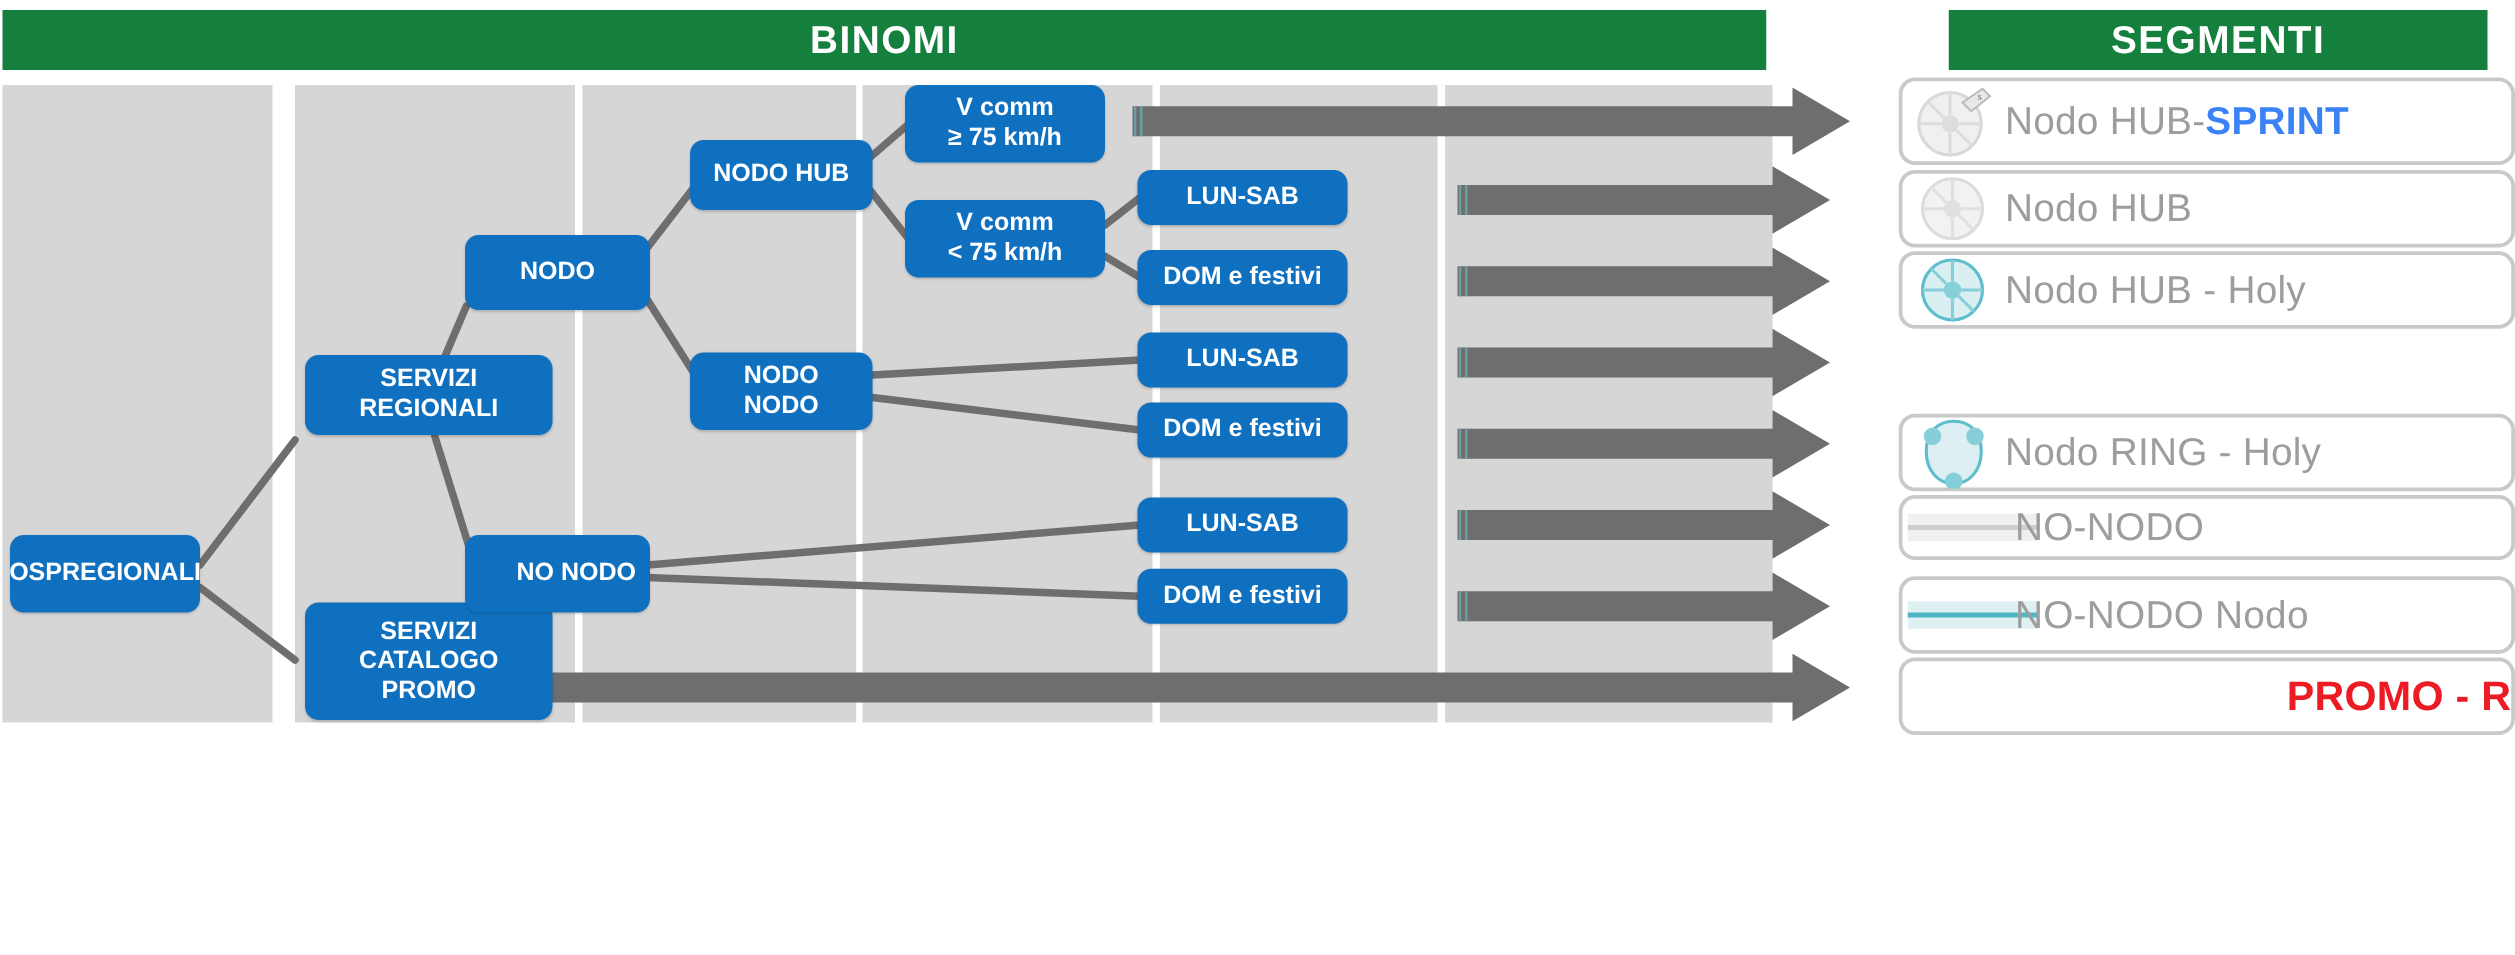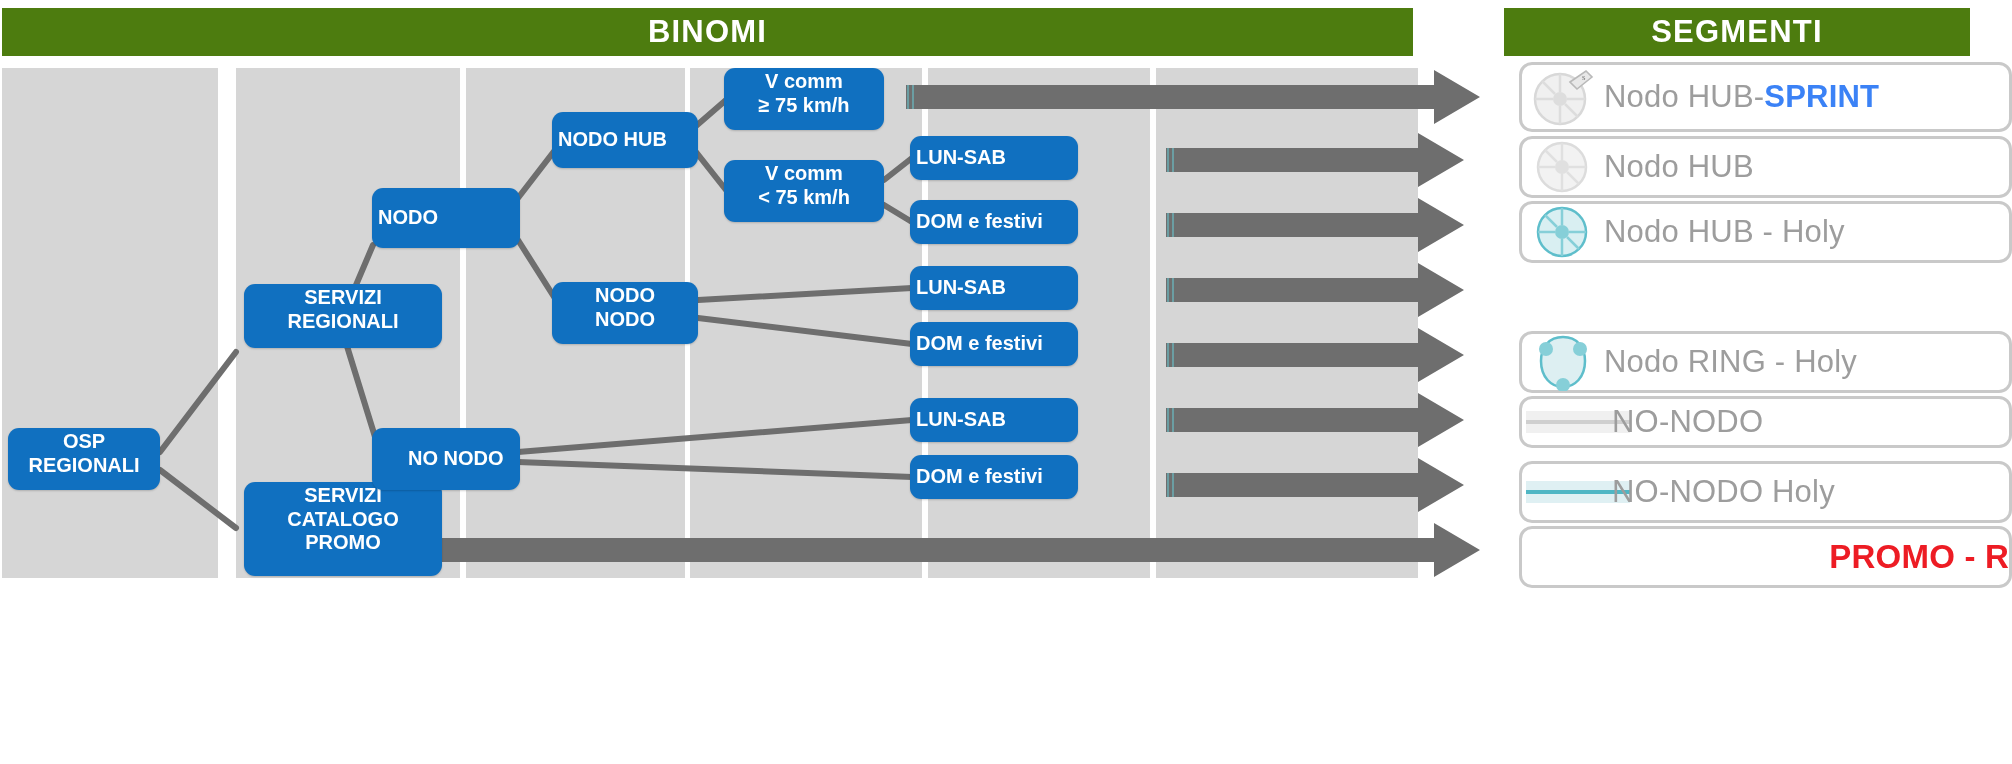"BINOMI" .hdr { background: #4d7c0f -> #15803d }
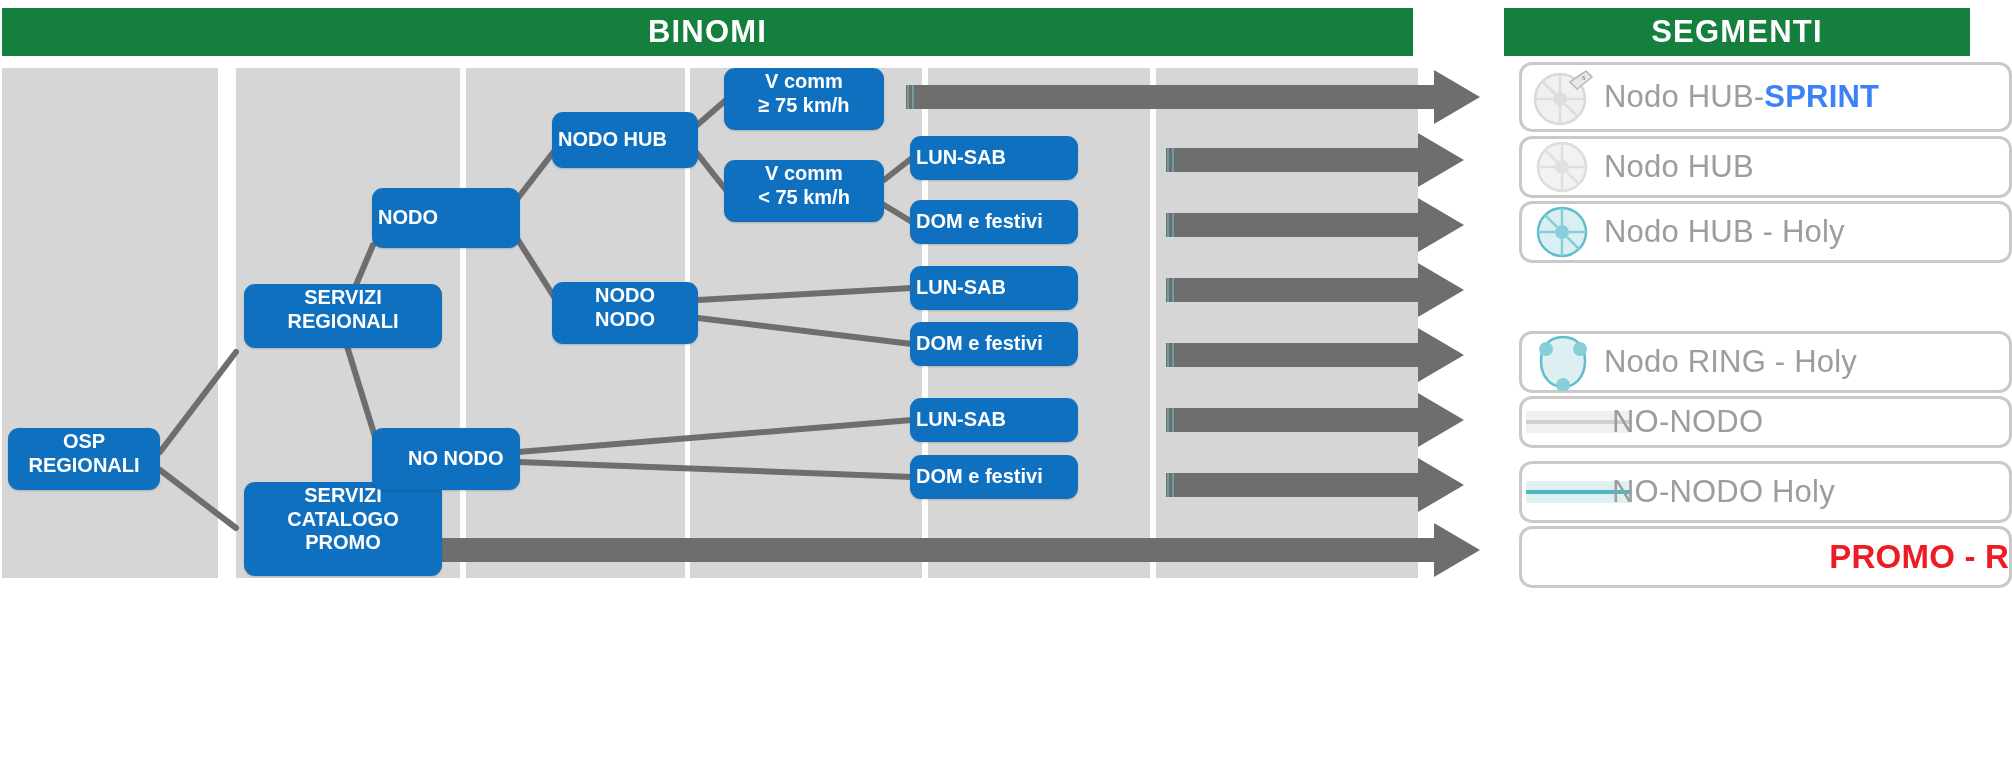"SEGMENTI" #hdr-segmenti { left: 1504px -> 1559px; width: 466px -> 431px }
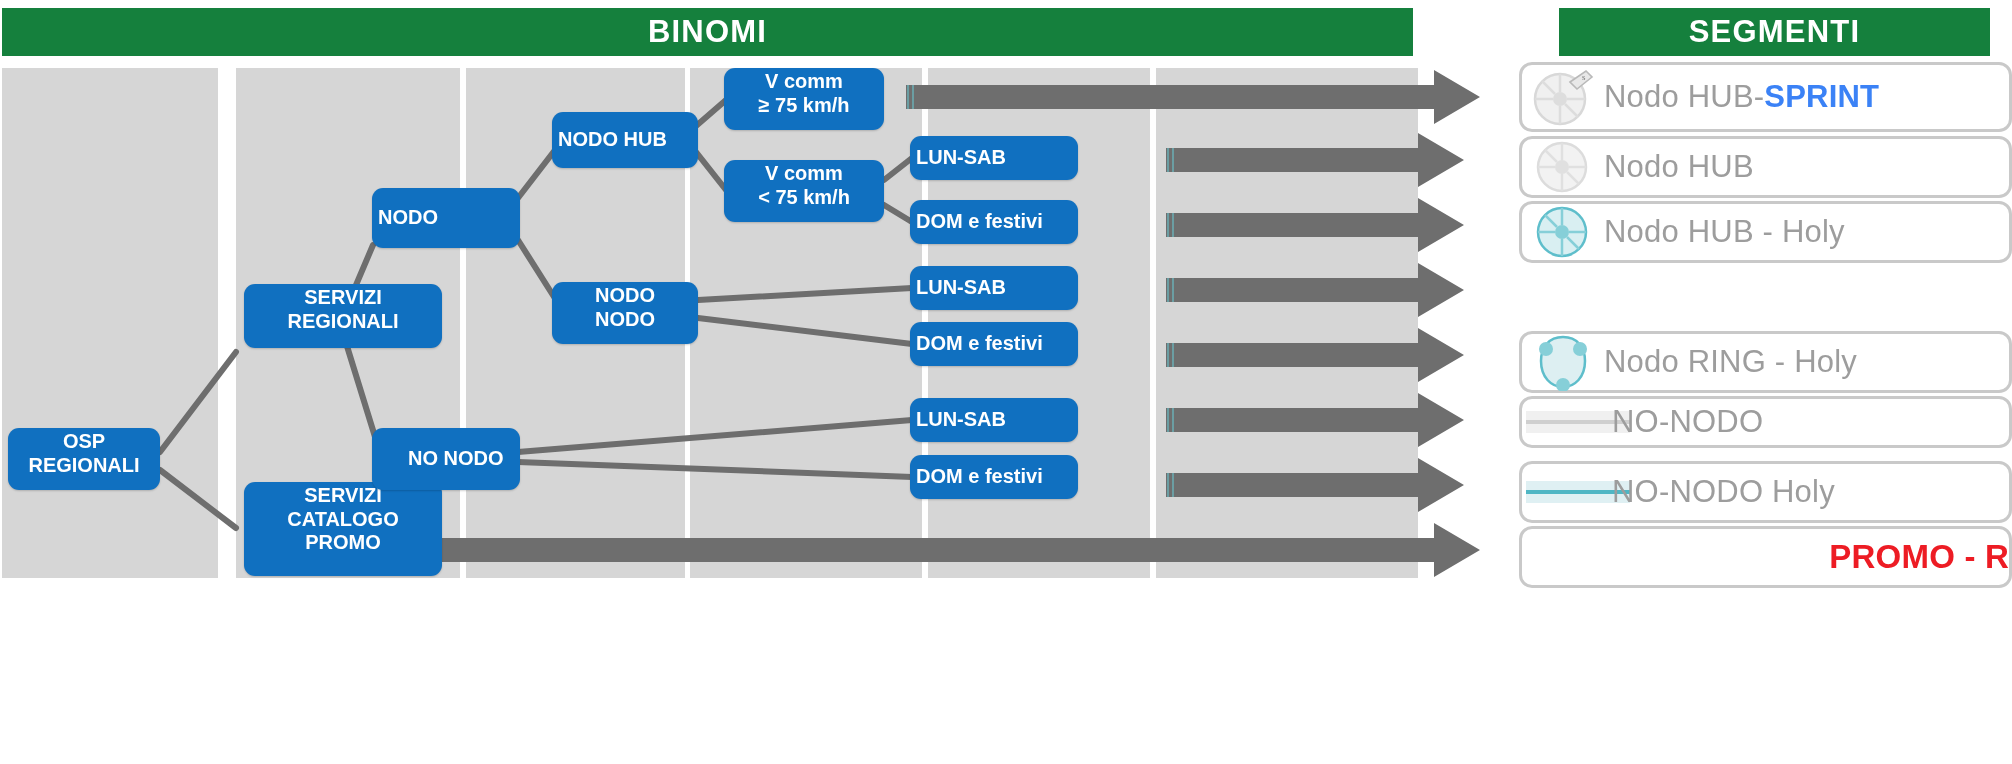"V comm" .node { justify-content: flex-start -> center }
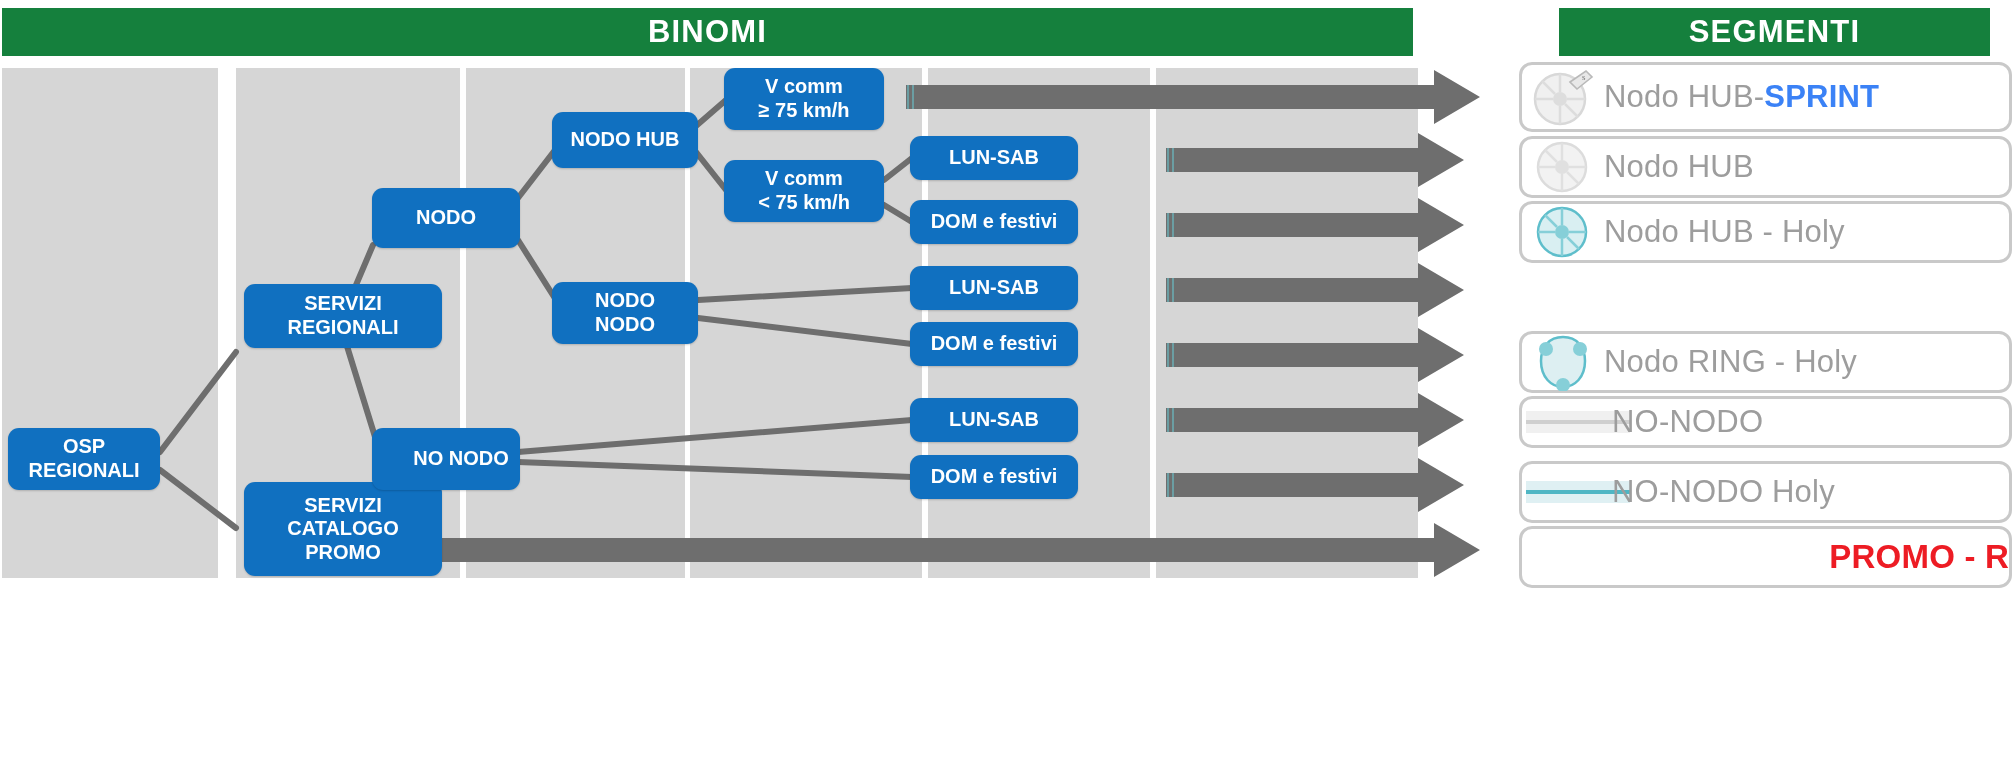"OSP" div.node { flex-direction: column -> row }
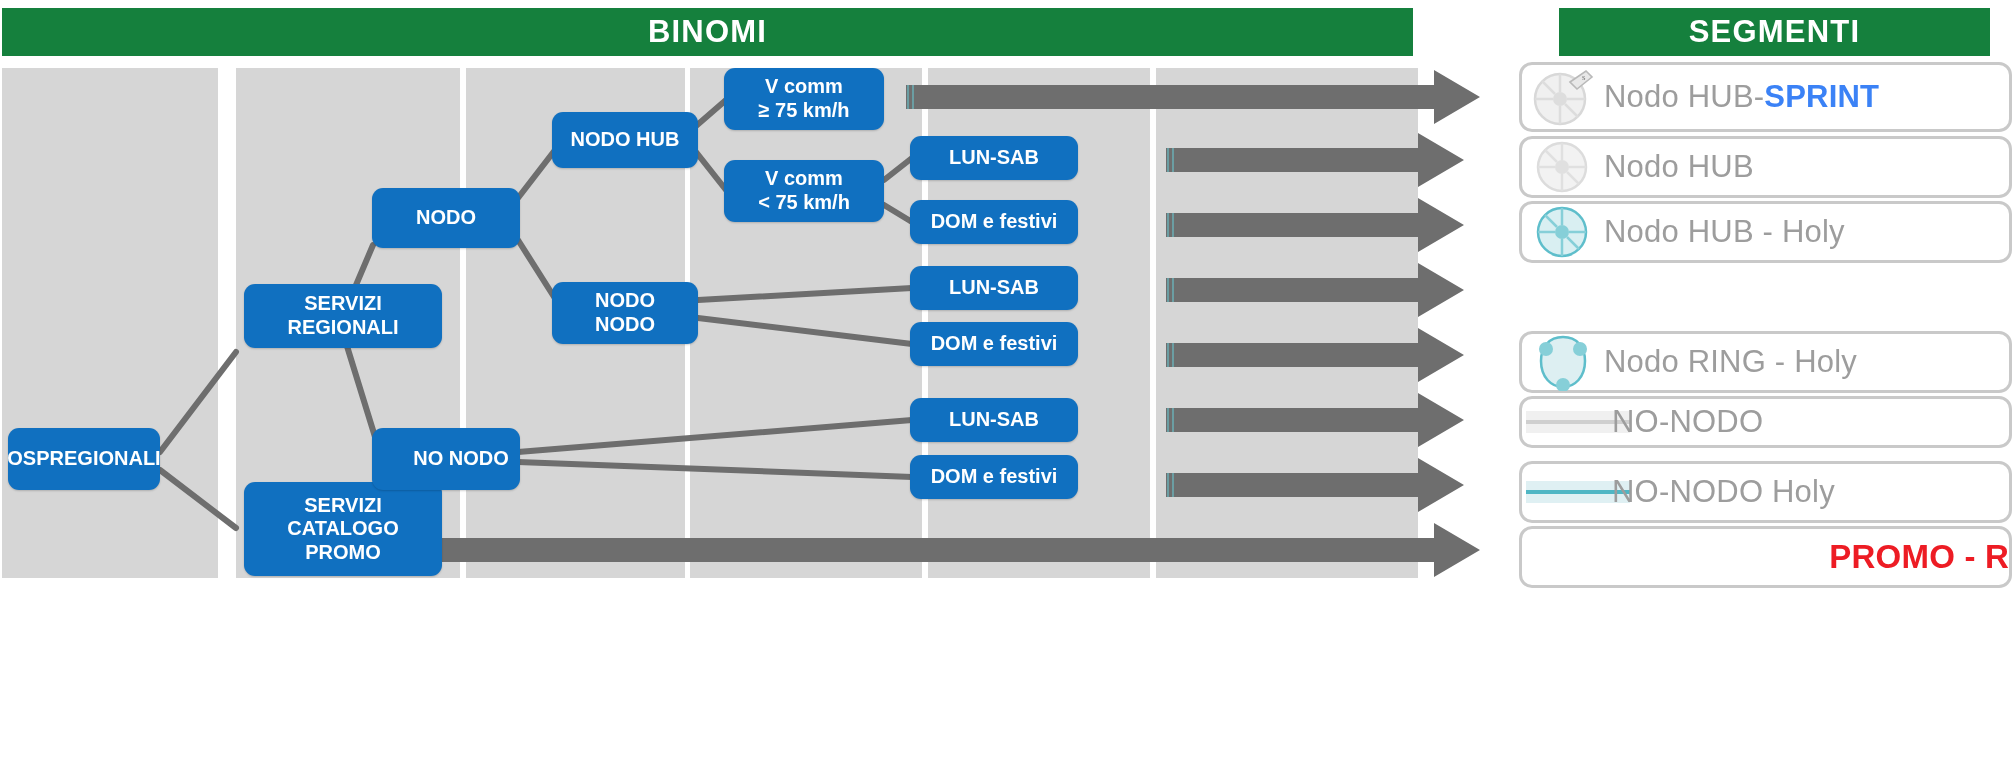"NO-NODO Holy" span { text: Holy -> Nodo }
